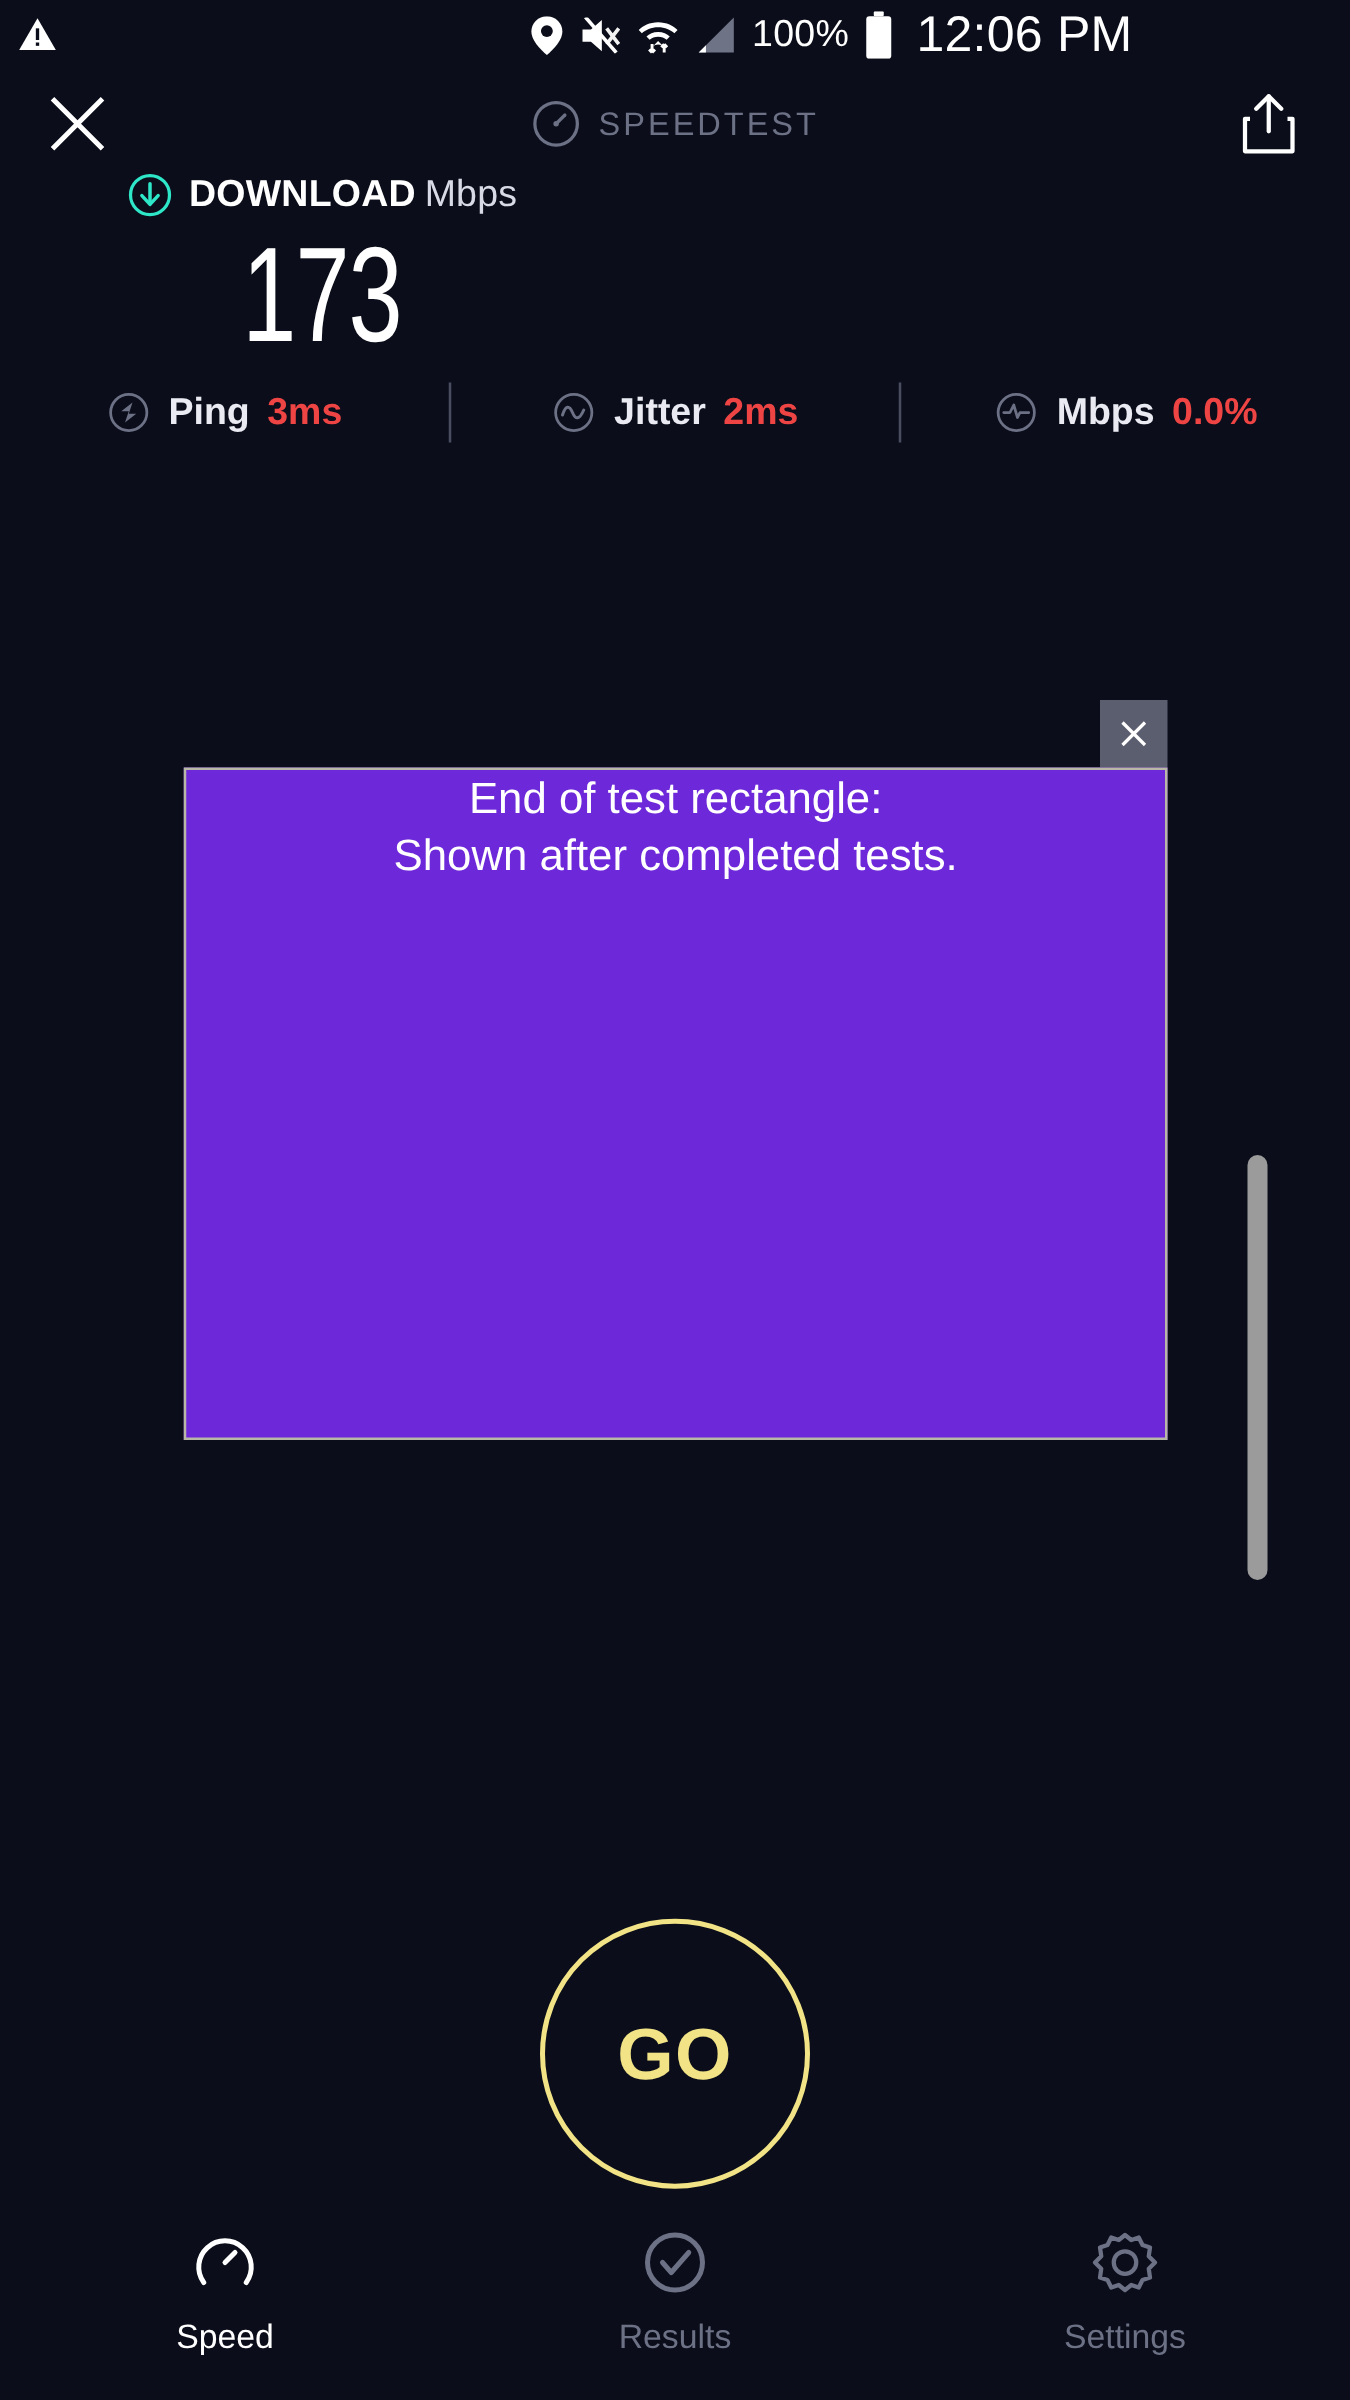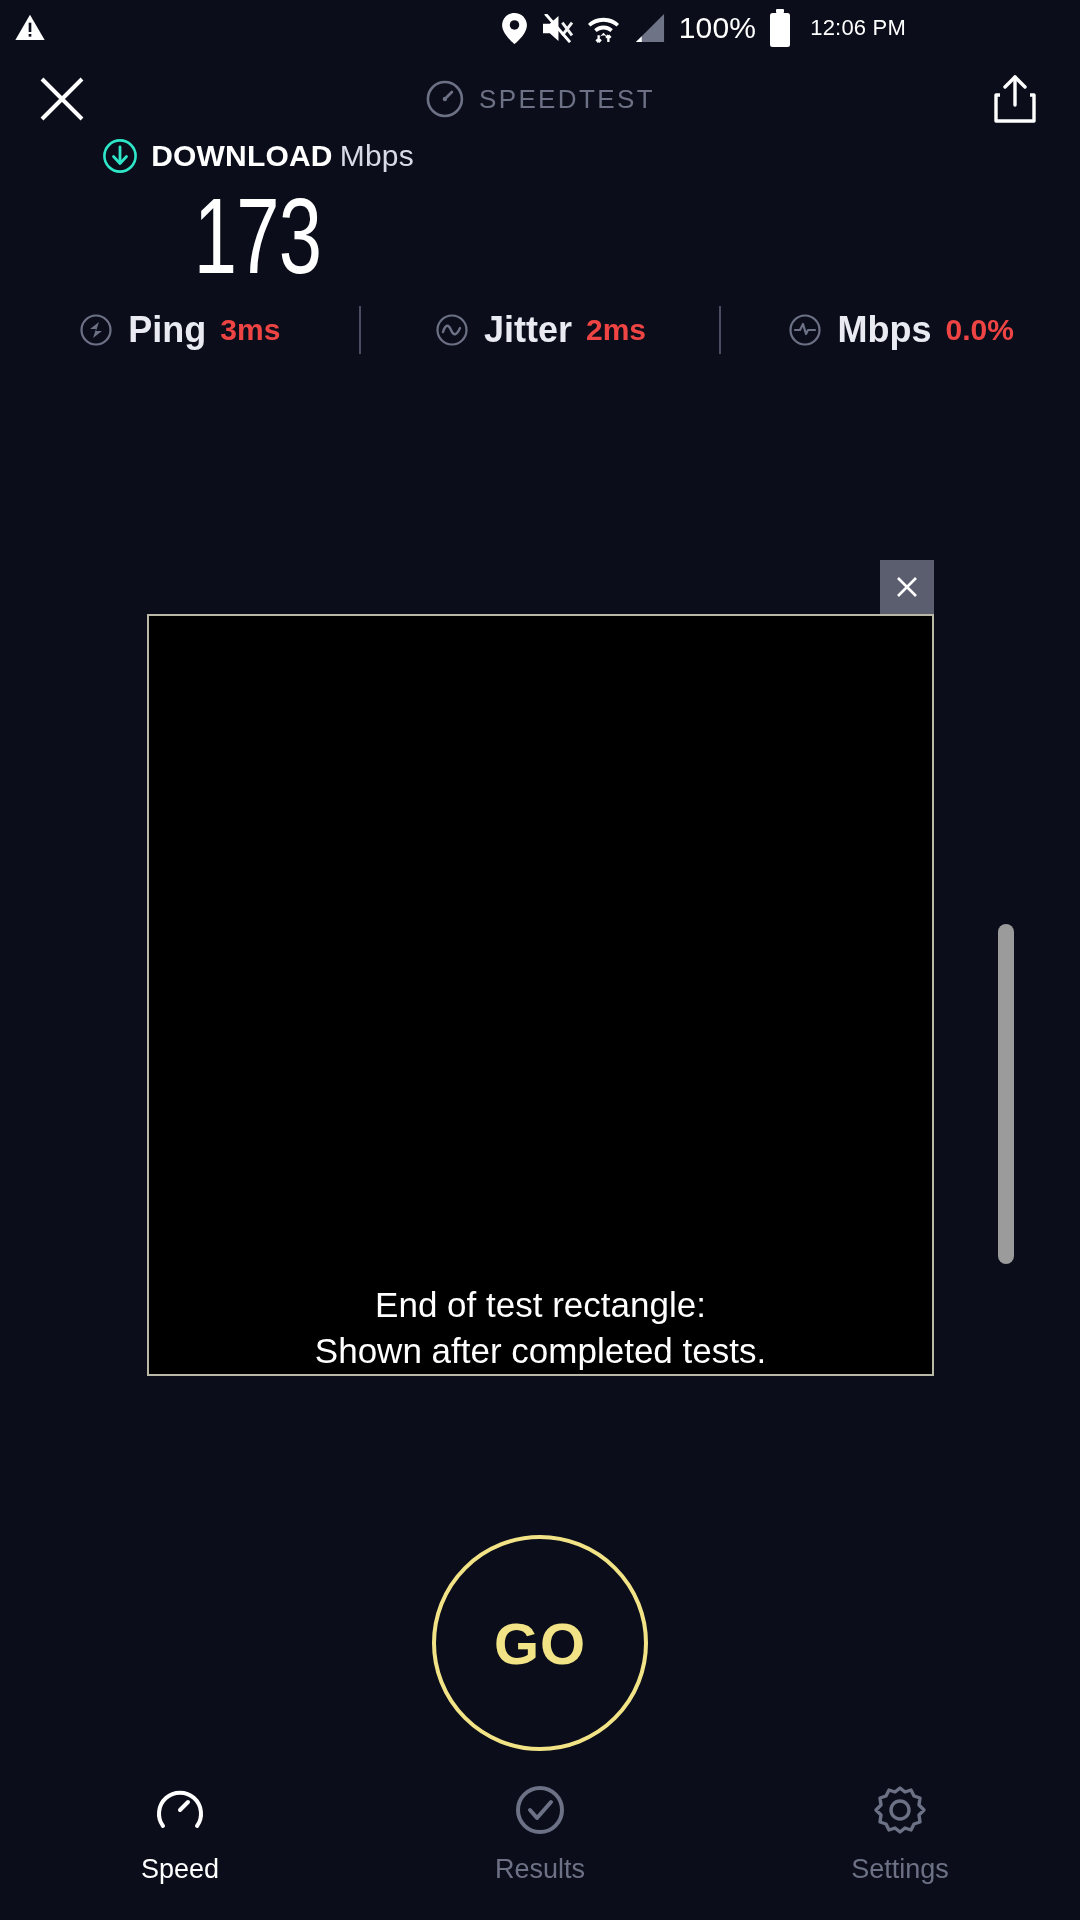"12:06 PM" .sb-time { font-size: 22px -> 40px }
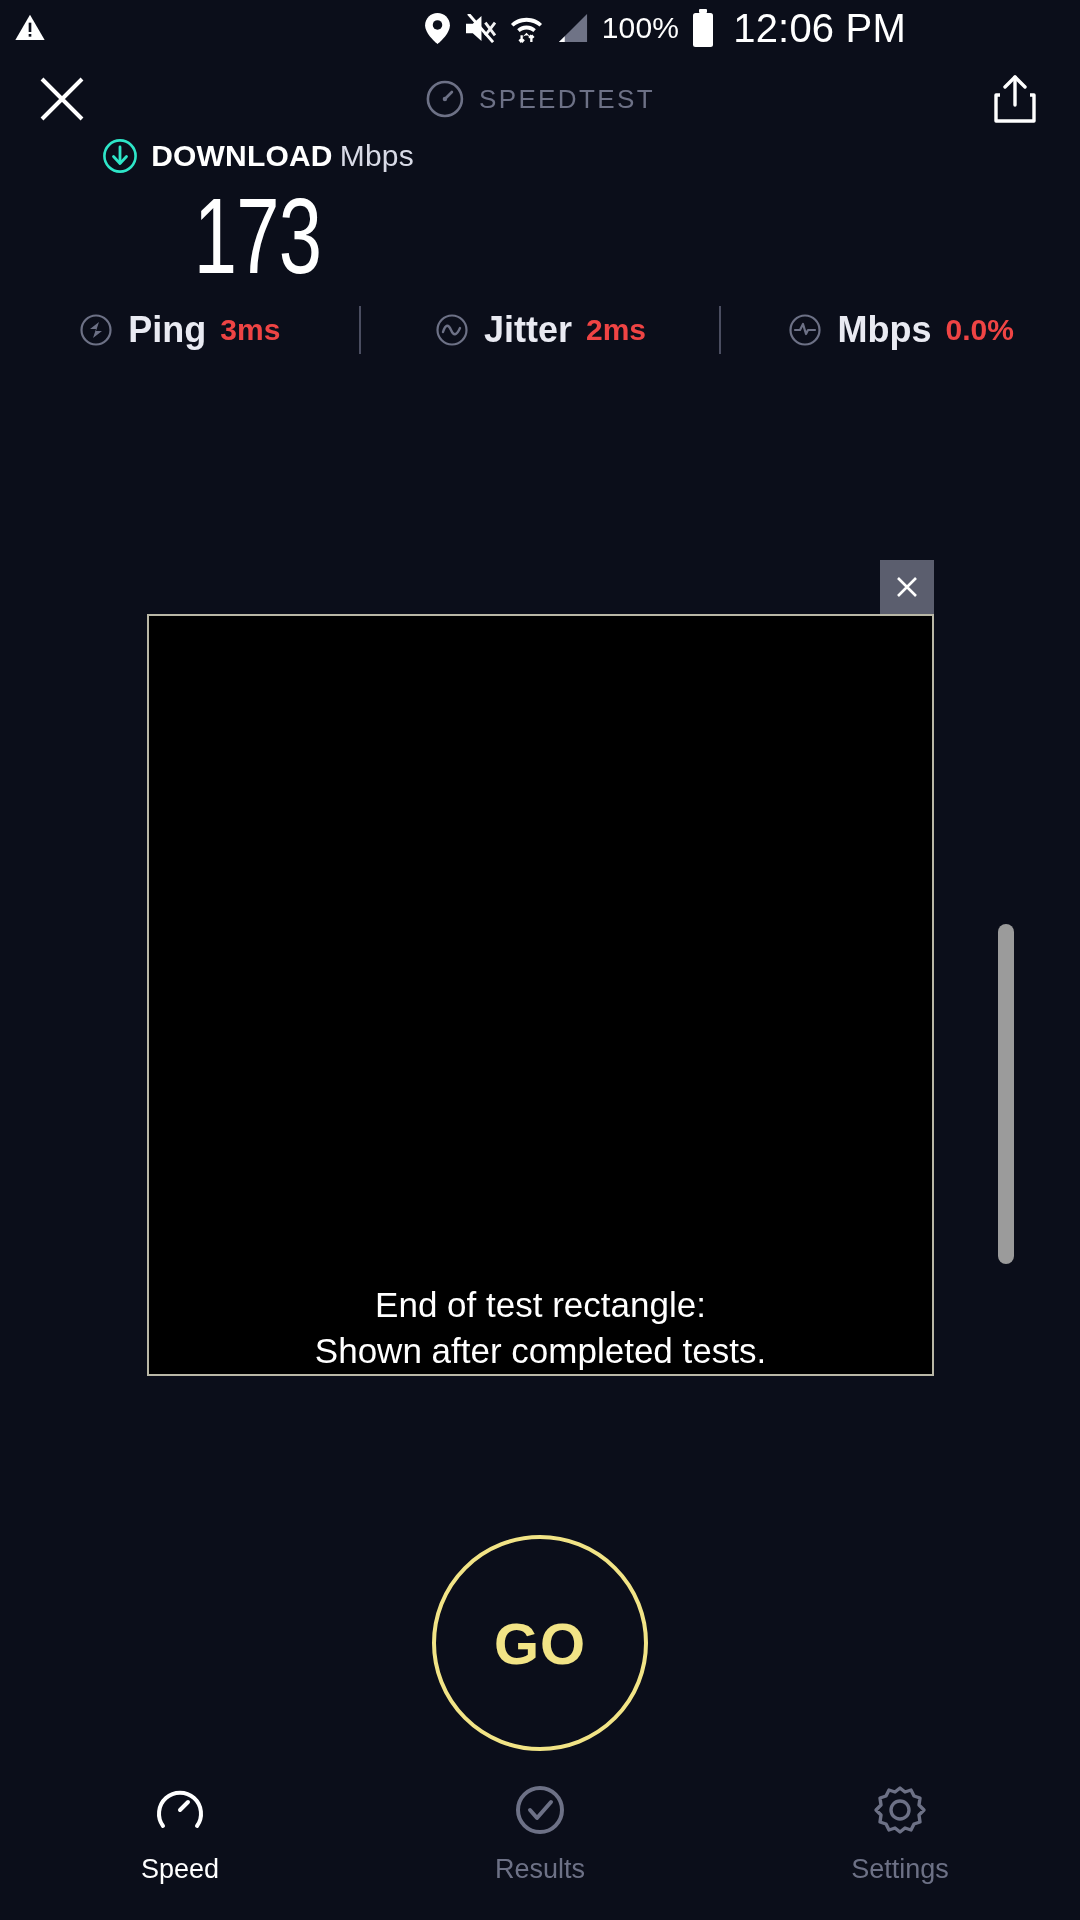"Ping" .metric-name { font-size: 36px -> 30px }
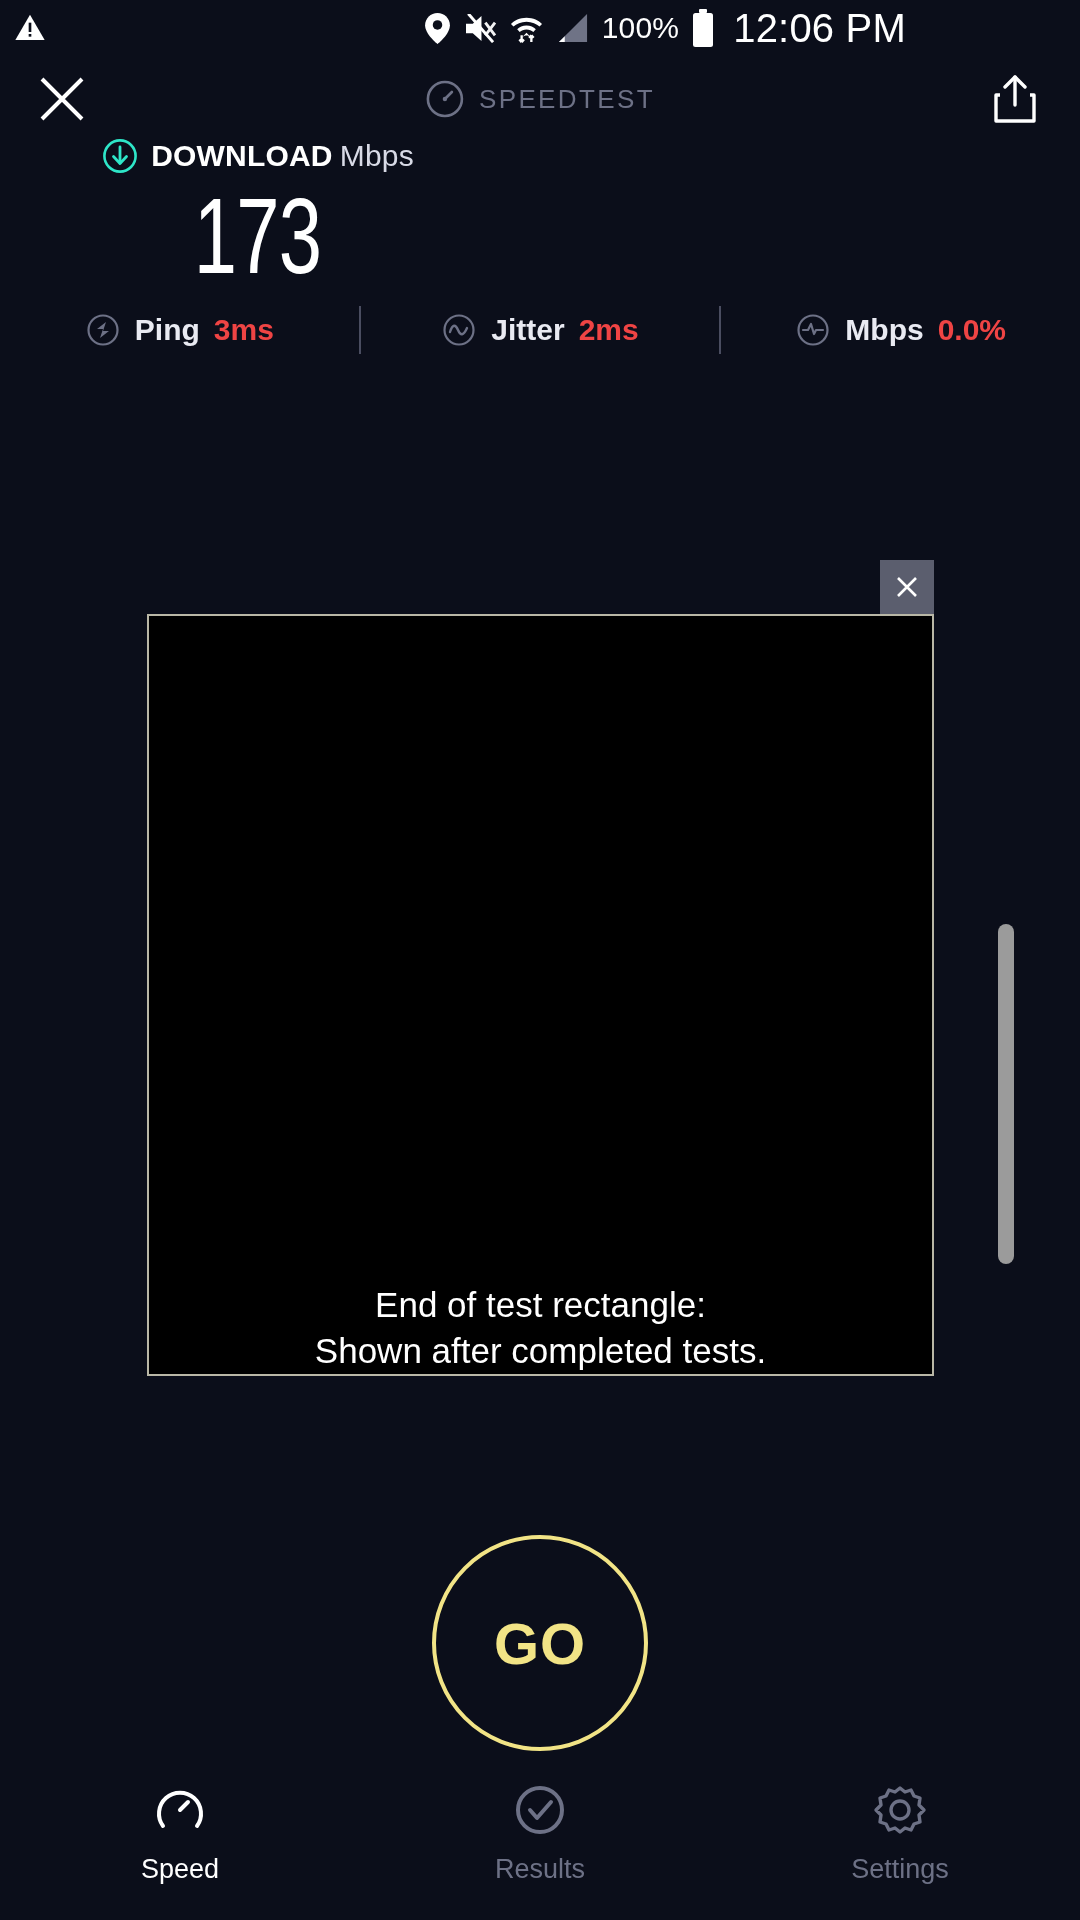"End of test rectangle:" .ad-box { align-items: flex-end -> flex-start; background: #000000 -> #6d28d9; height: 762px -> 538px }
